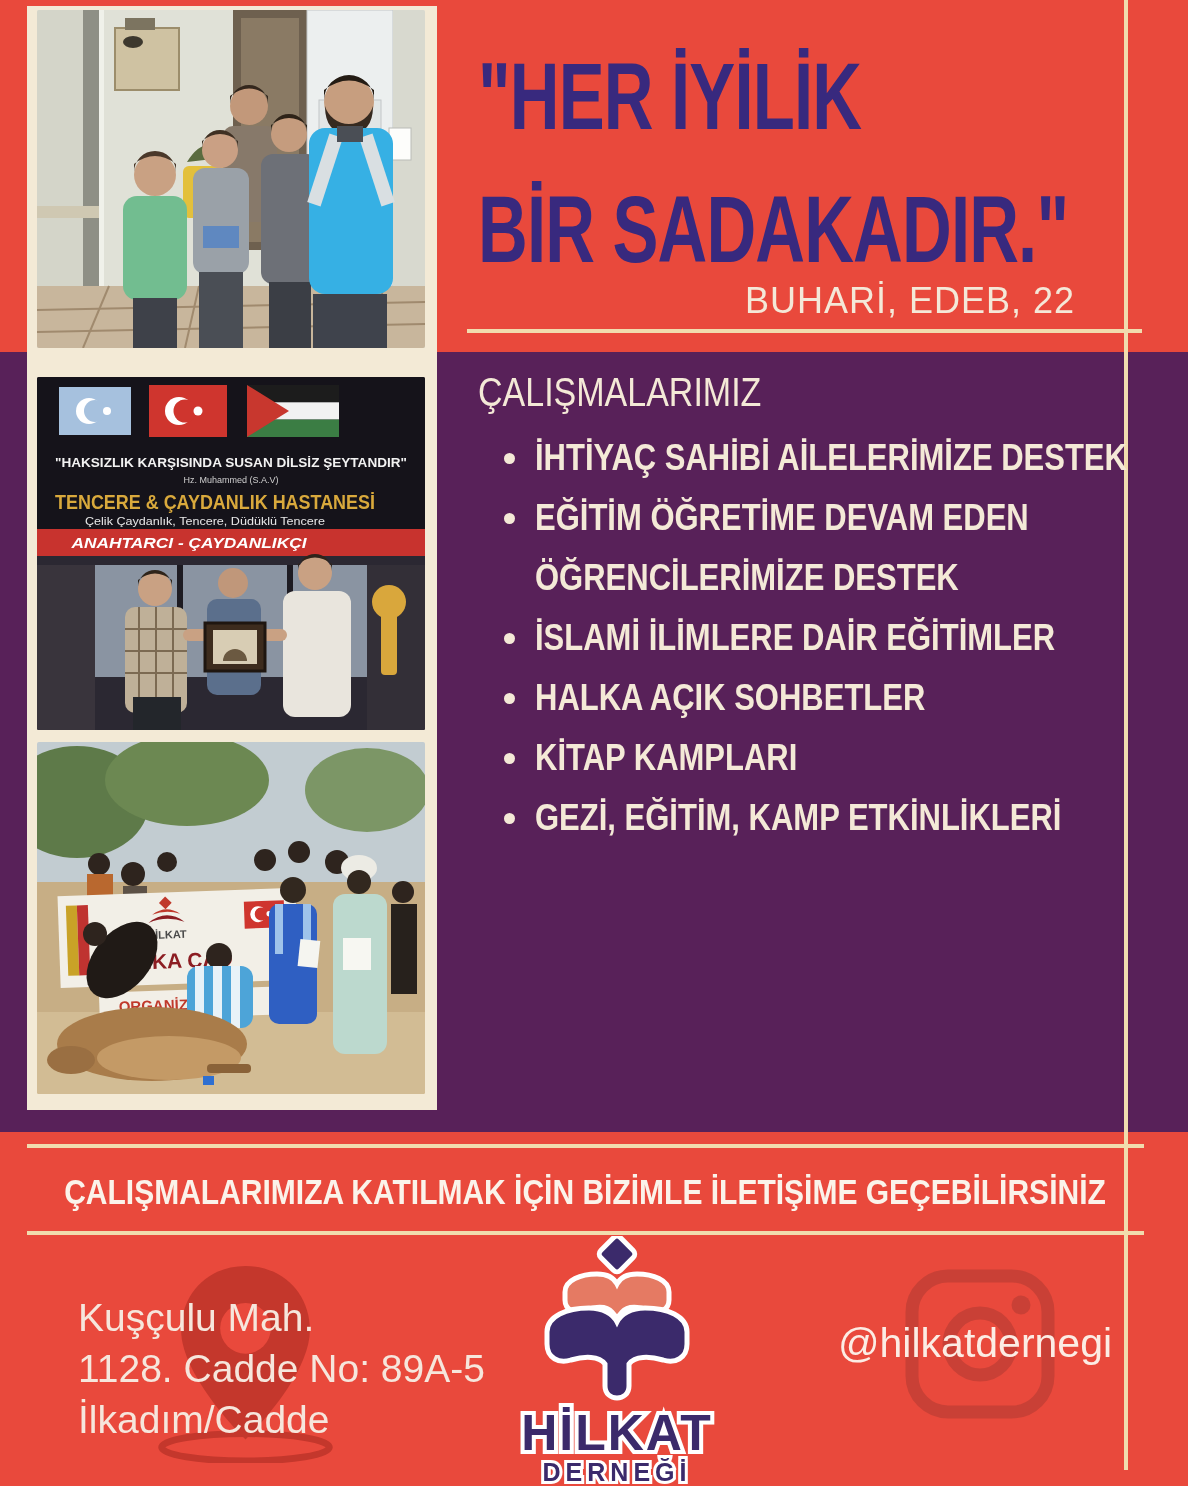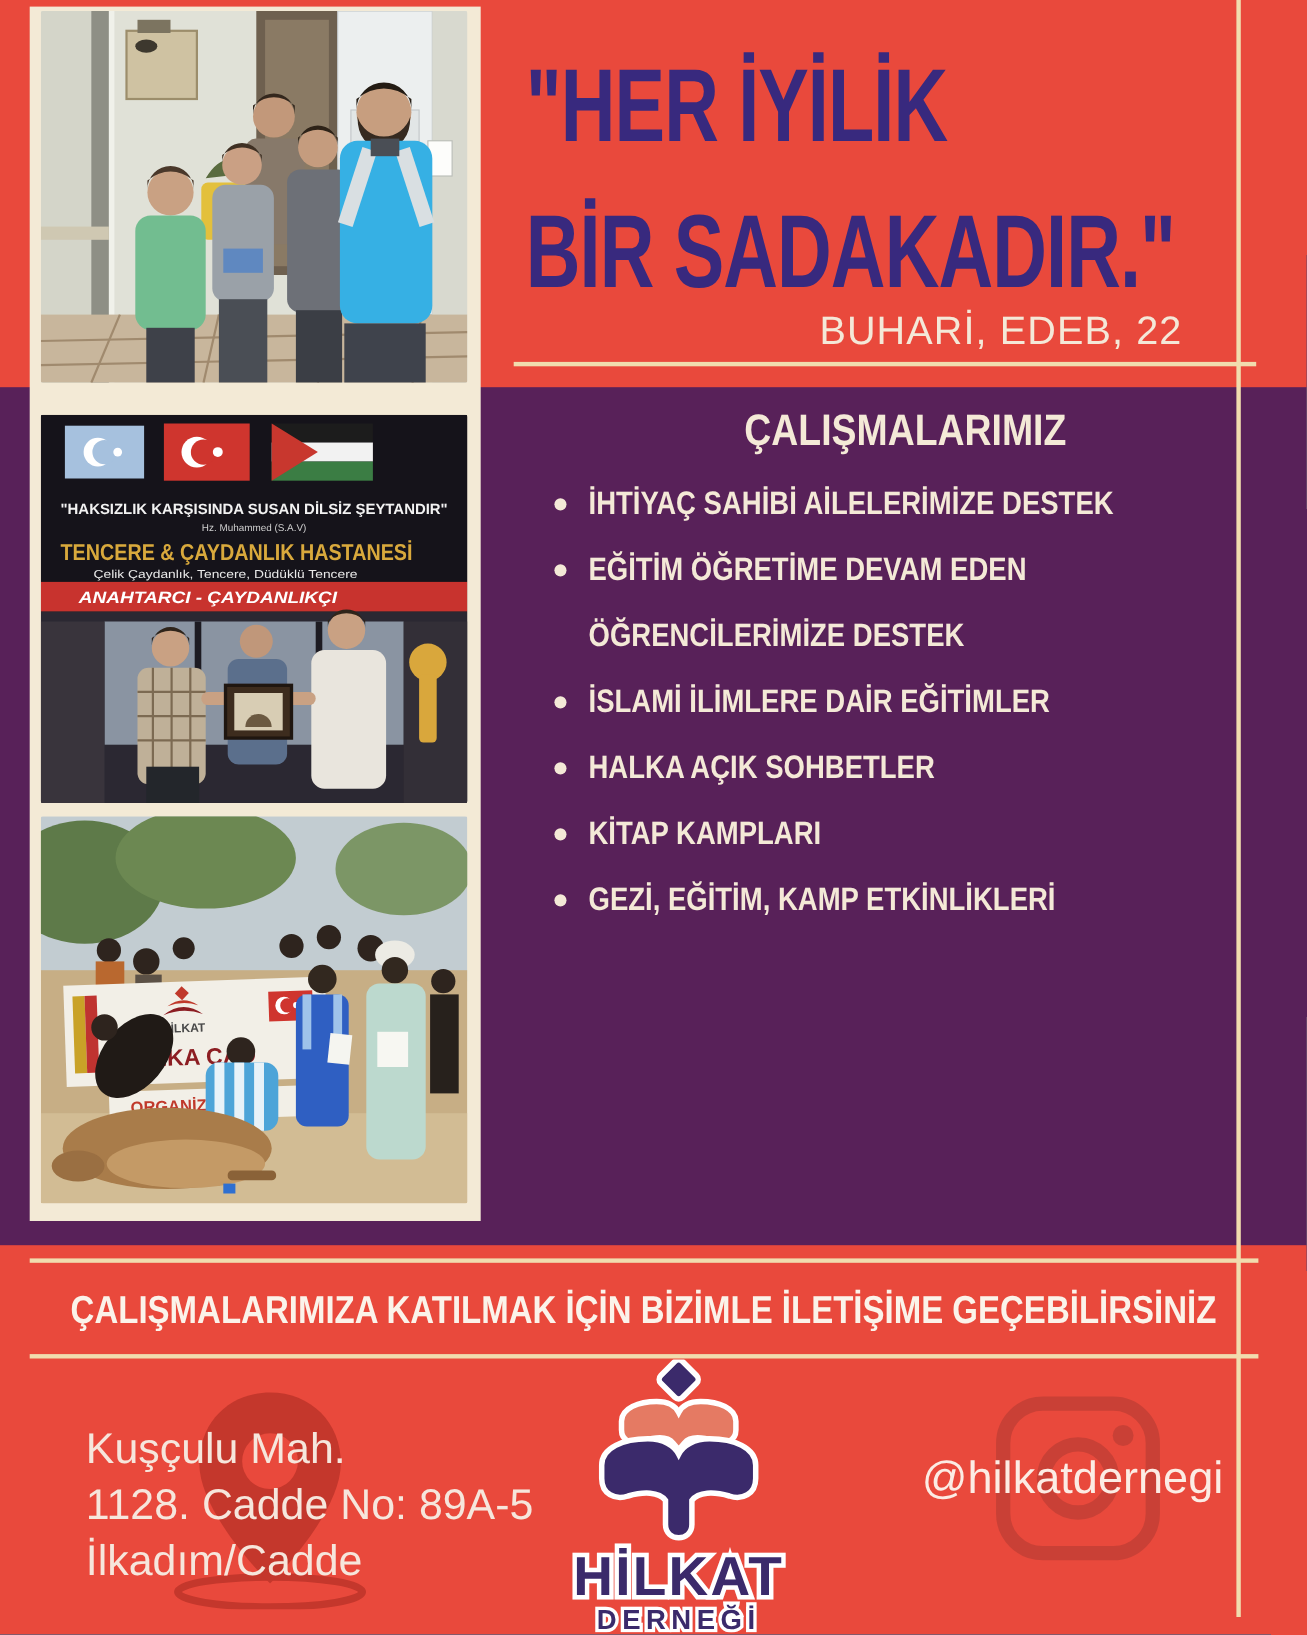"ÇALIŞMALARIMIZ" .works-heading { font-weight: bold -> normal; text-align: center -> none }
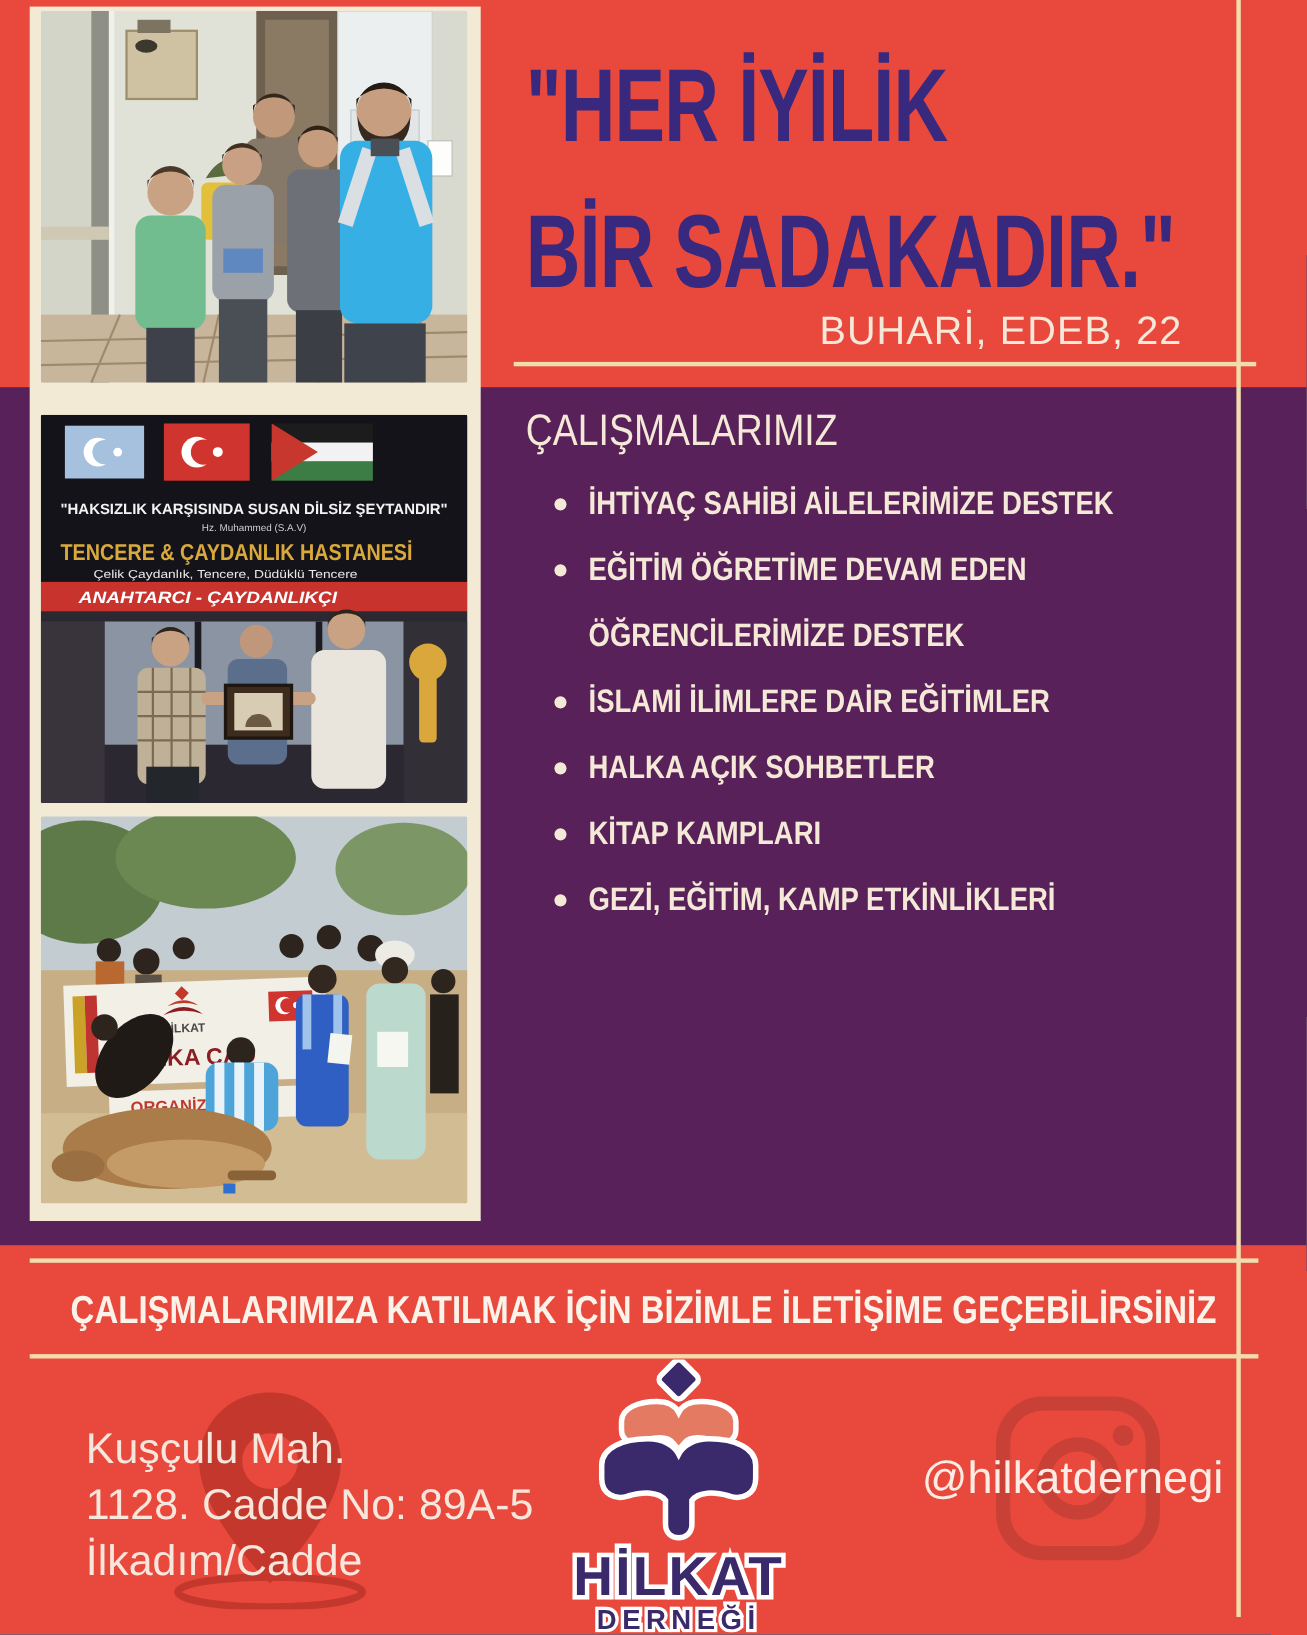"İHTİYAÇ SAHİBİ AİLELERİMİZE DESTEK" .wline { font-size: 25px -> 31px }
